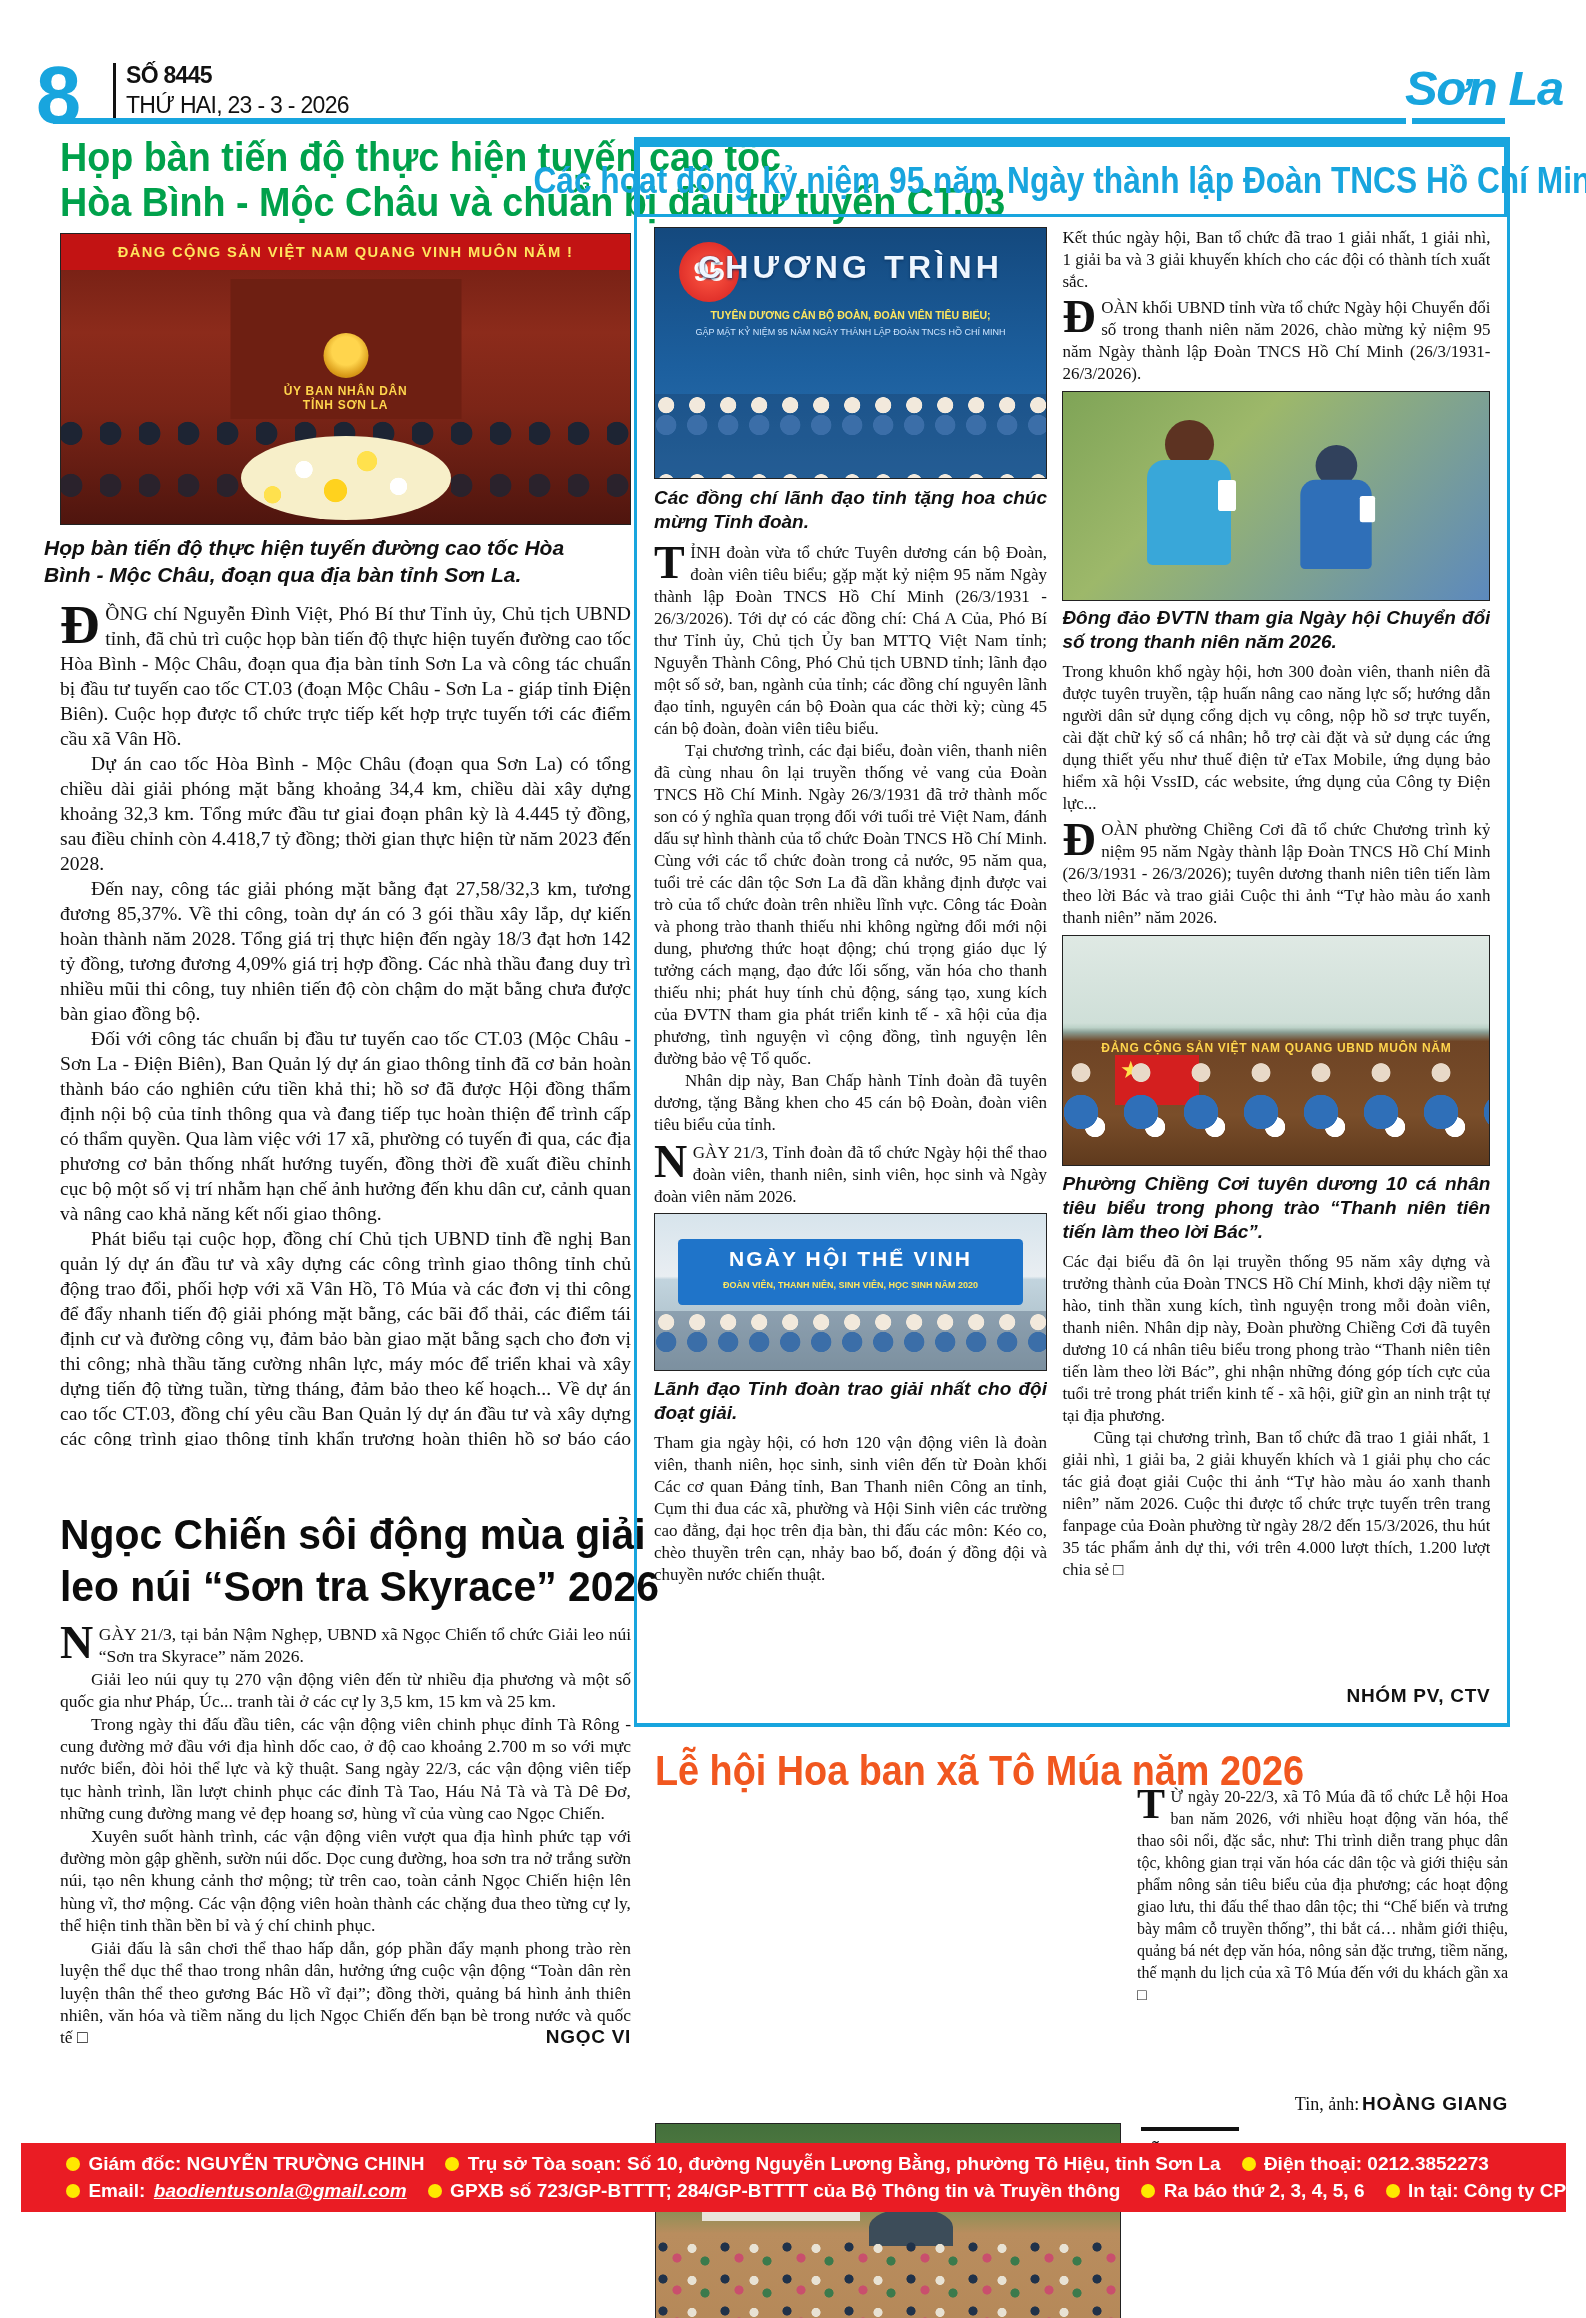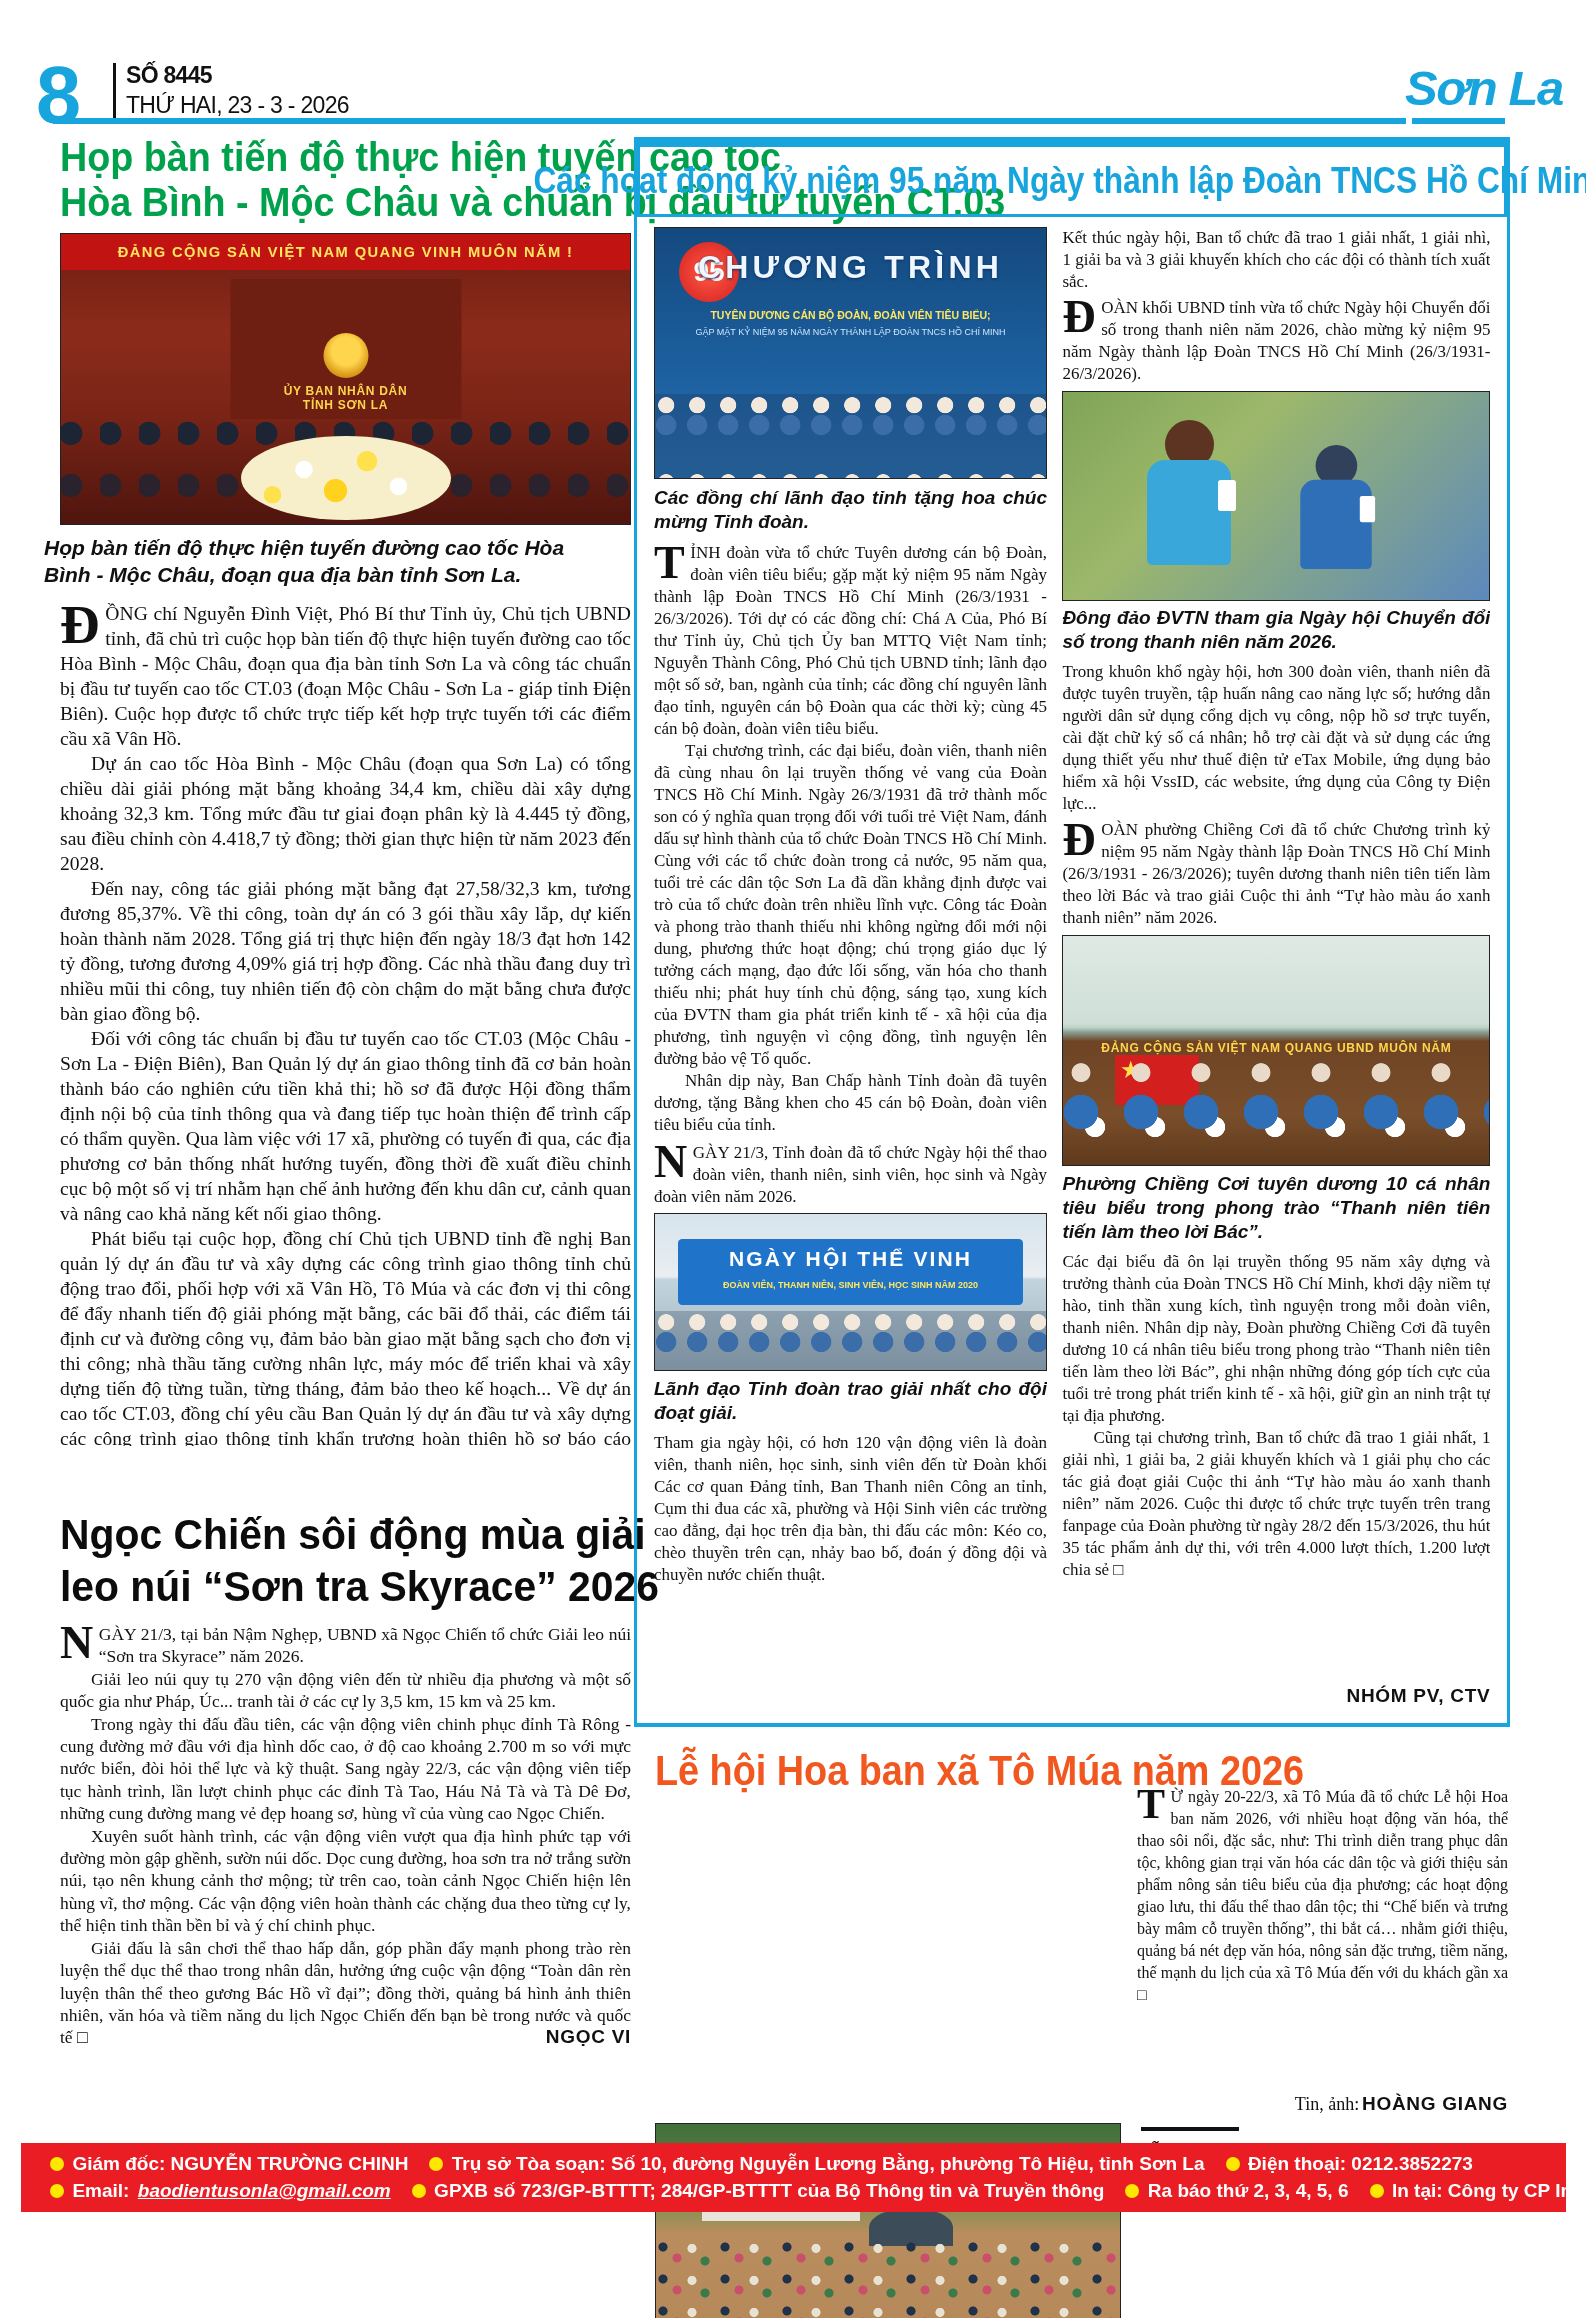"Giám đốc: NGUYỄN TRƯỜNG CHINH" .footer { padding: 0 29px -> 0 45px }
